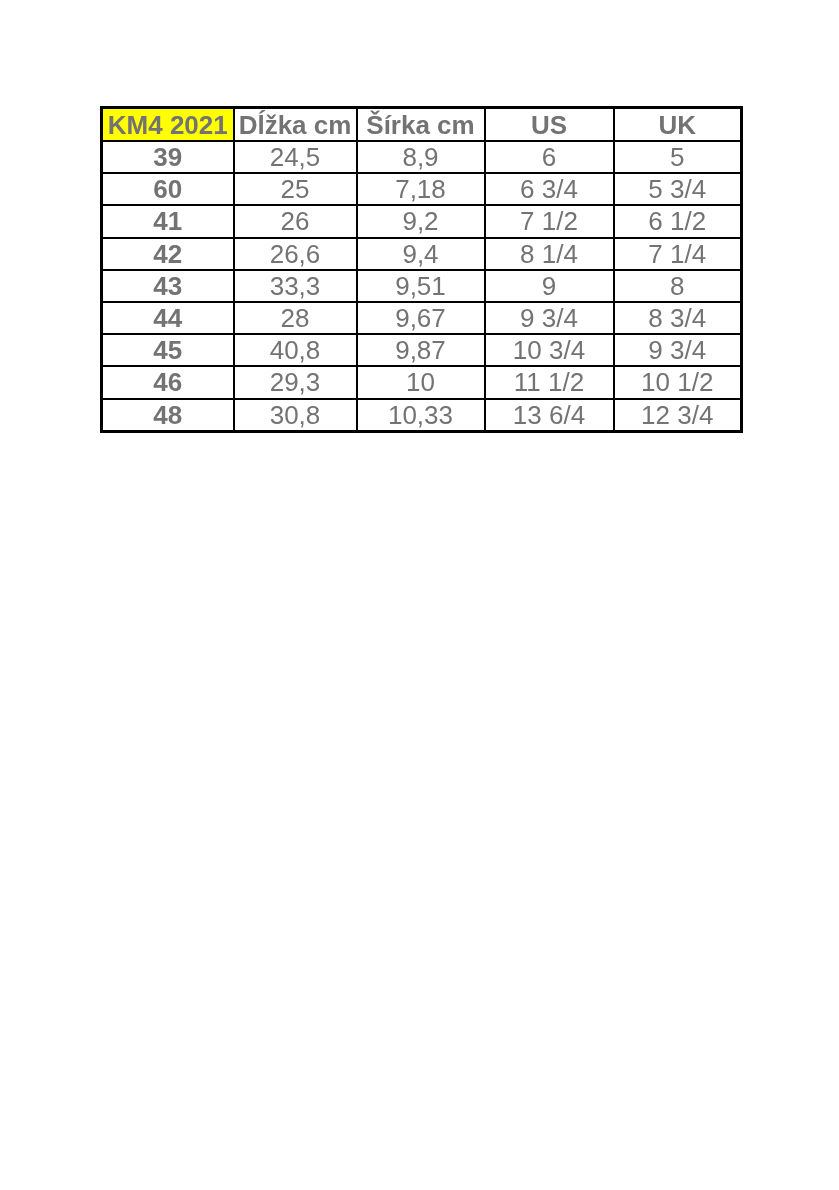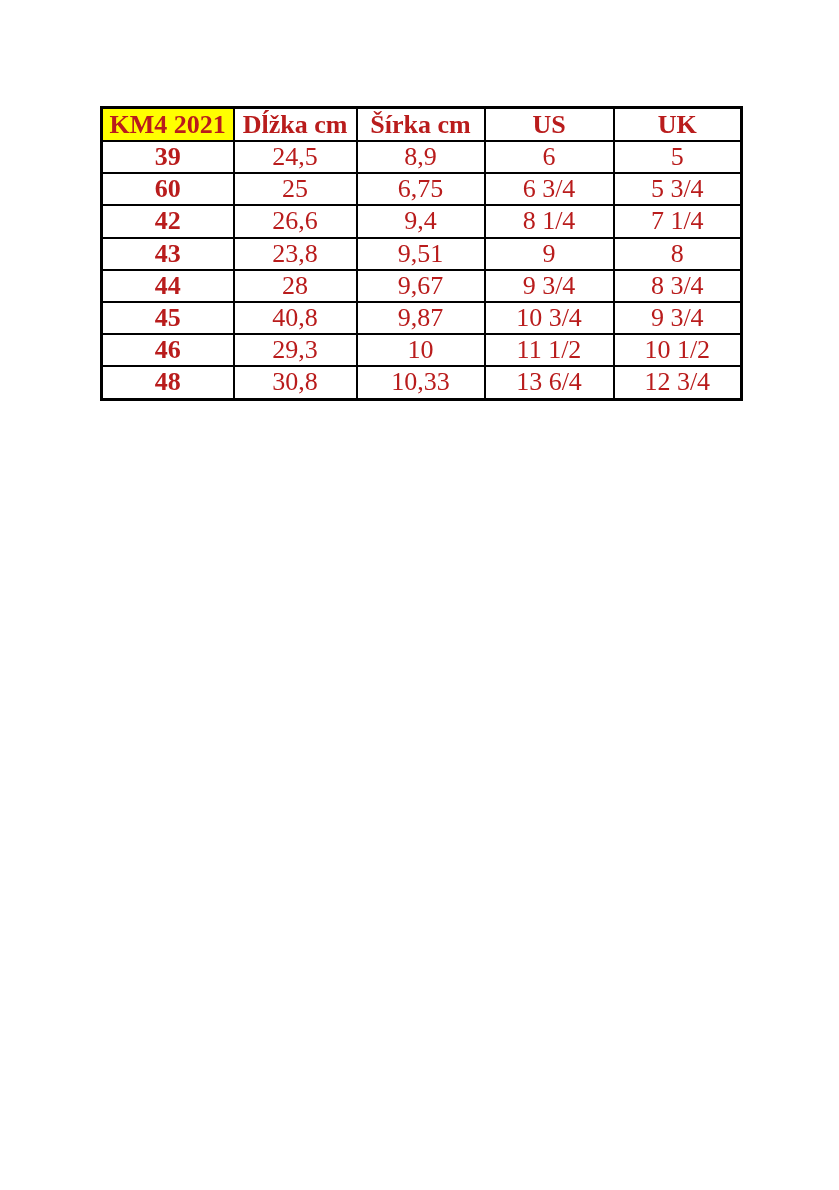"KM4 2021" .page { color: #b91c1c -> #737373; font-family: Liberation Serif, serif -> Liberation Sans, sans-serif }
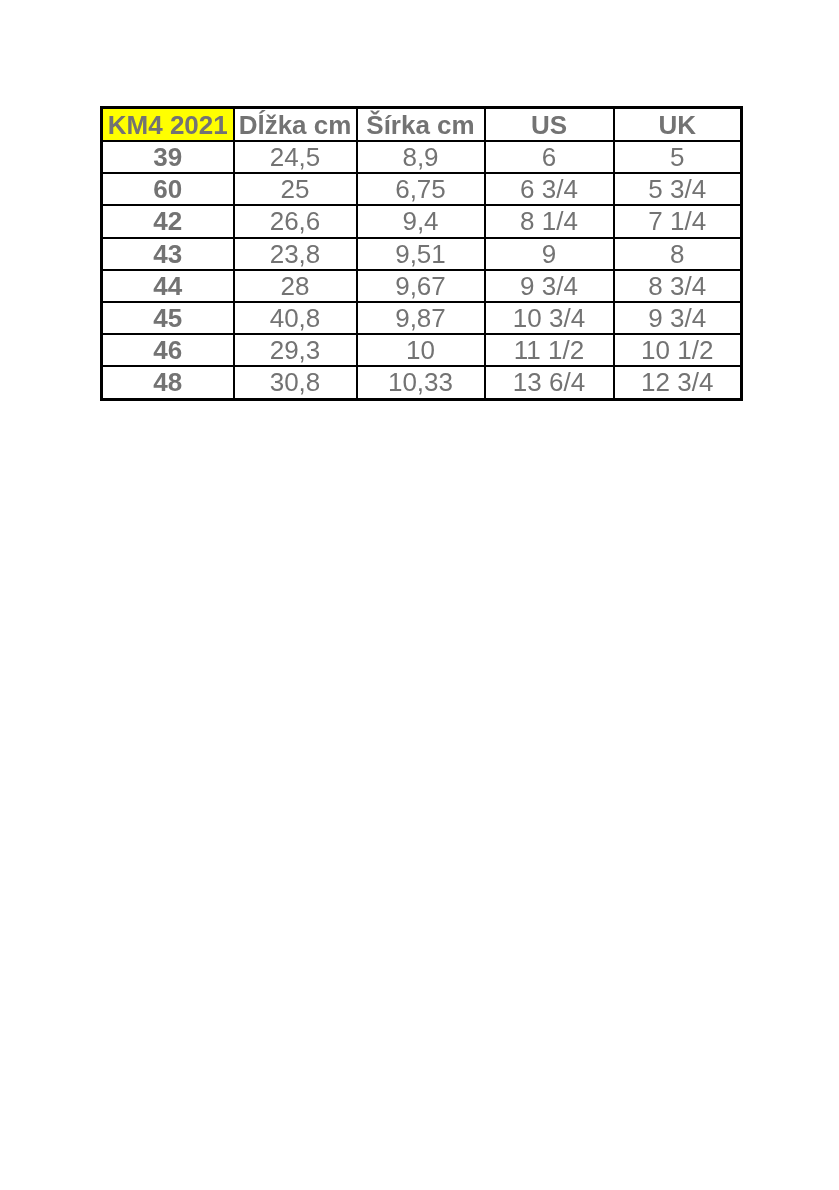"6,75" td { text: 6,75 -> 7,18 }
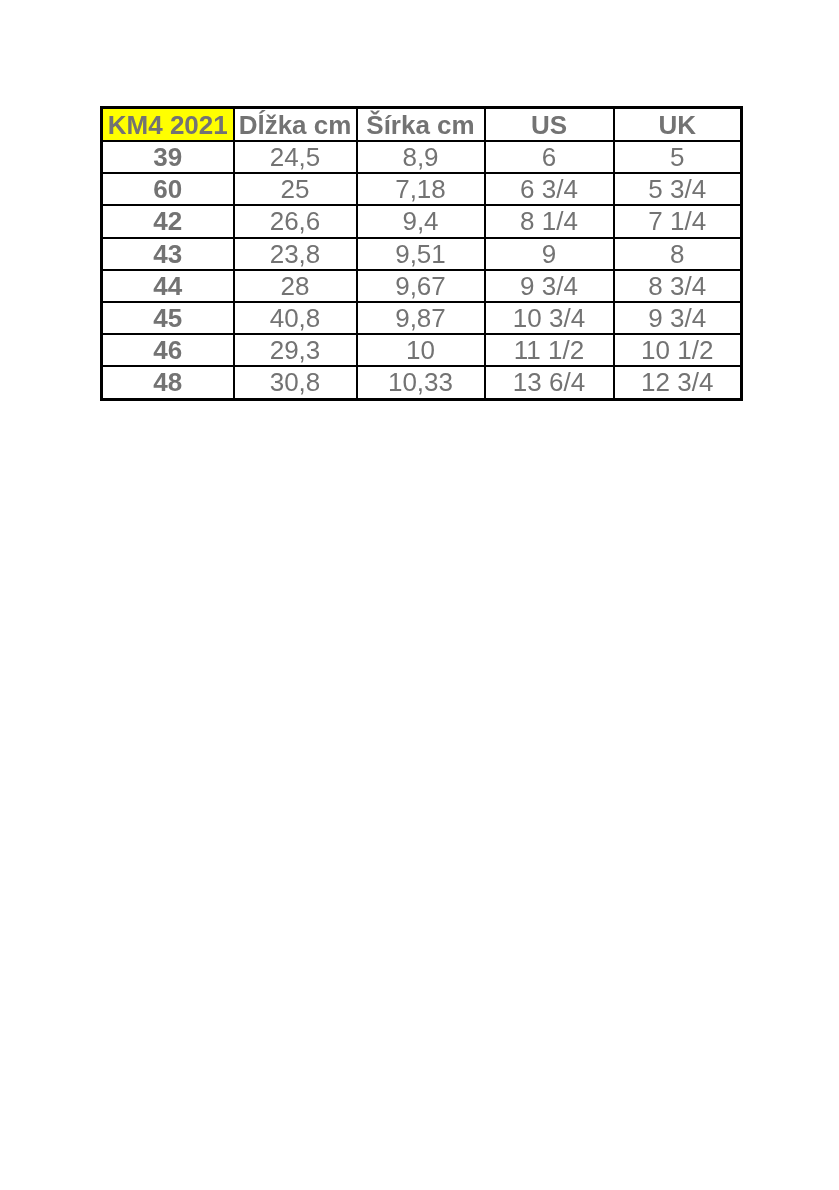"41" tr { html: none -> <tr> <td>41</td> <td>26</td> <td>9,2</td> <td>7 1/2</td> <td>6 1/2</td> </tr> }
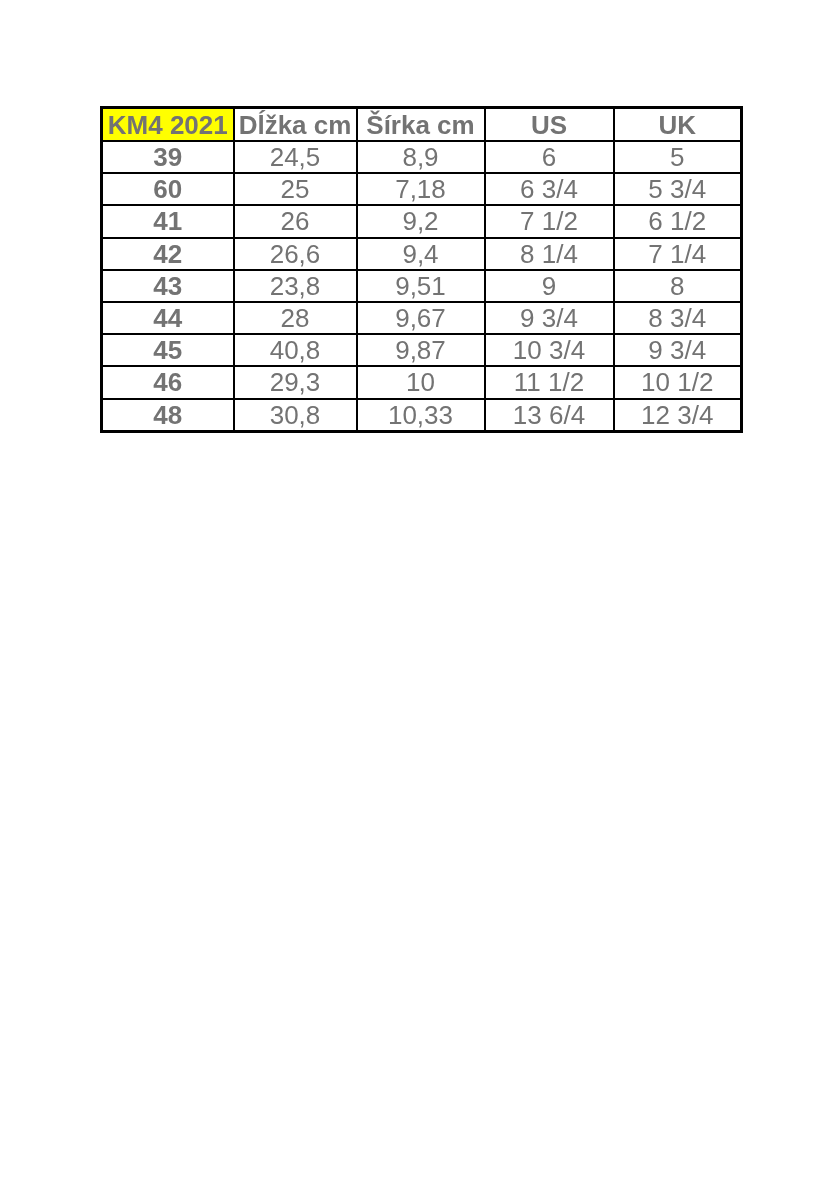"23,8" td { text: 23,8 -> 33,3 }
